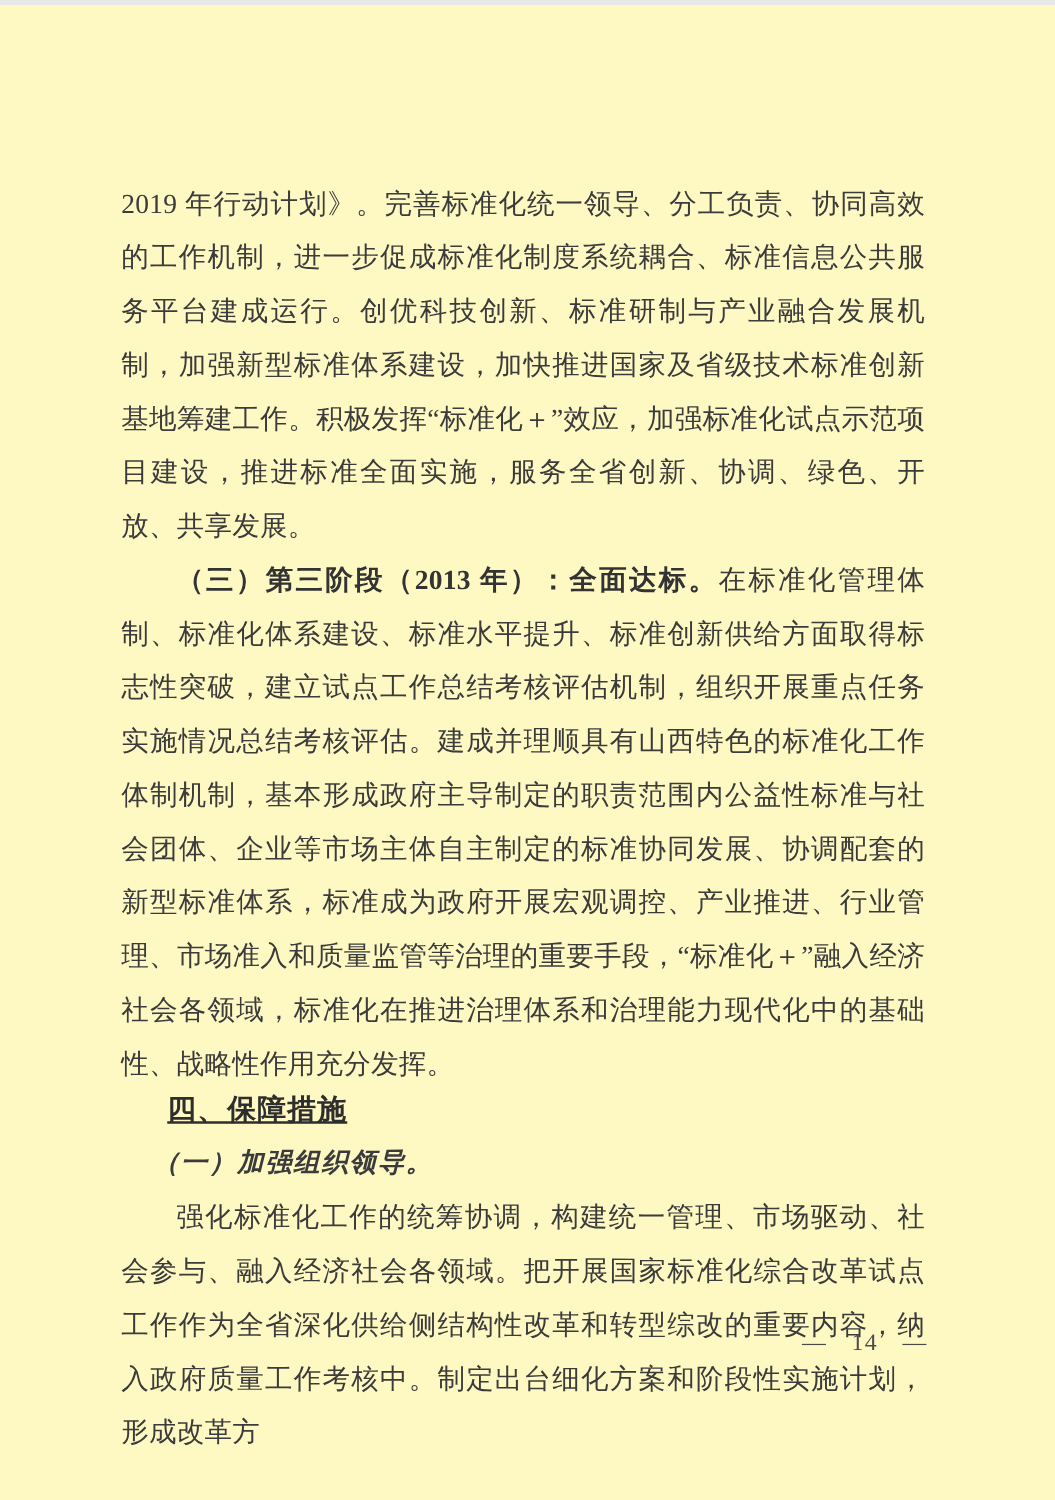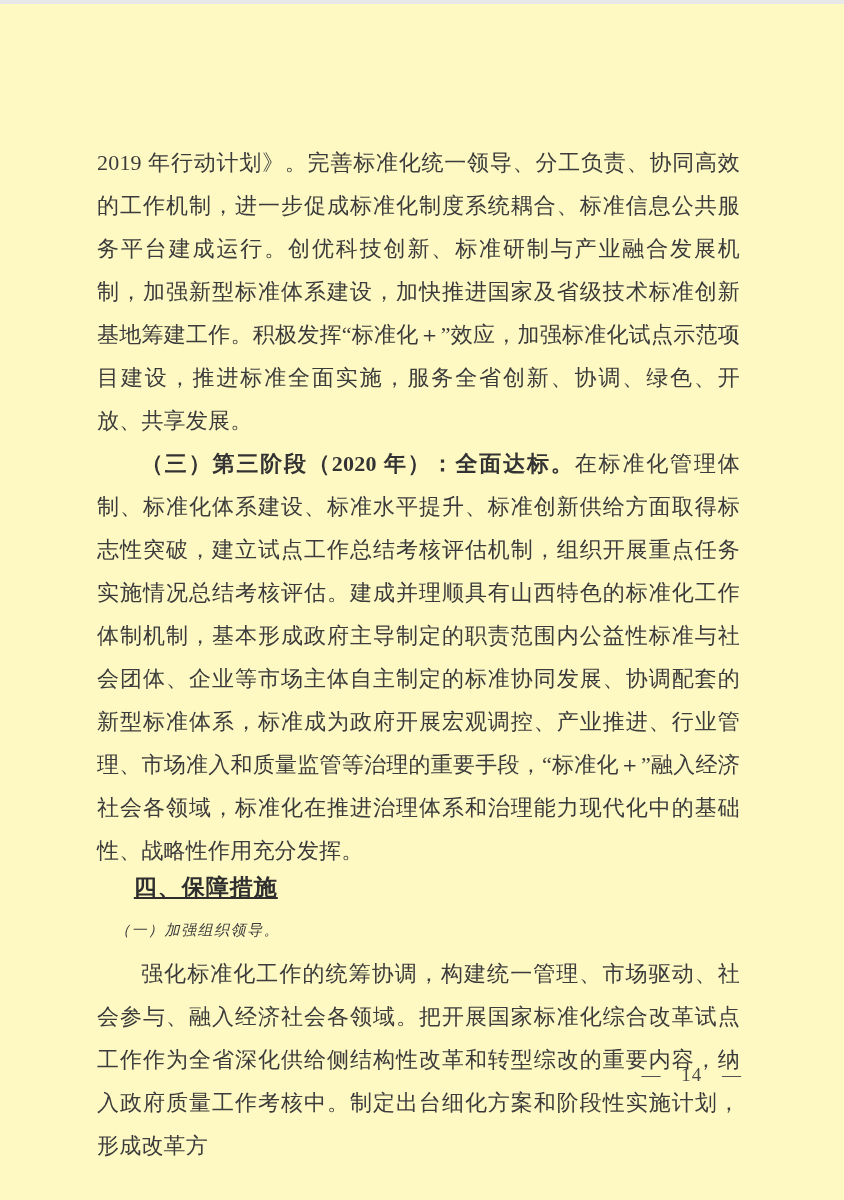"（三）第三阶段（2020 年）：全面达标。" span.bold-lead { text: 2020 -> 2013 }
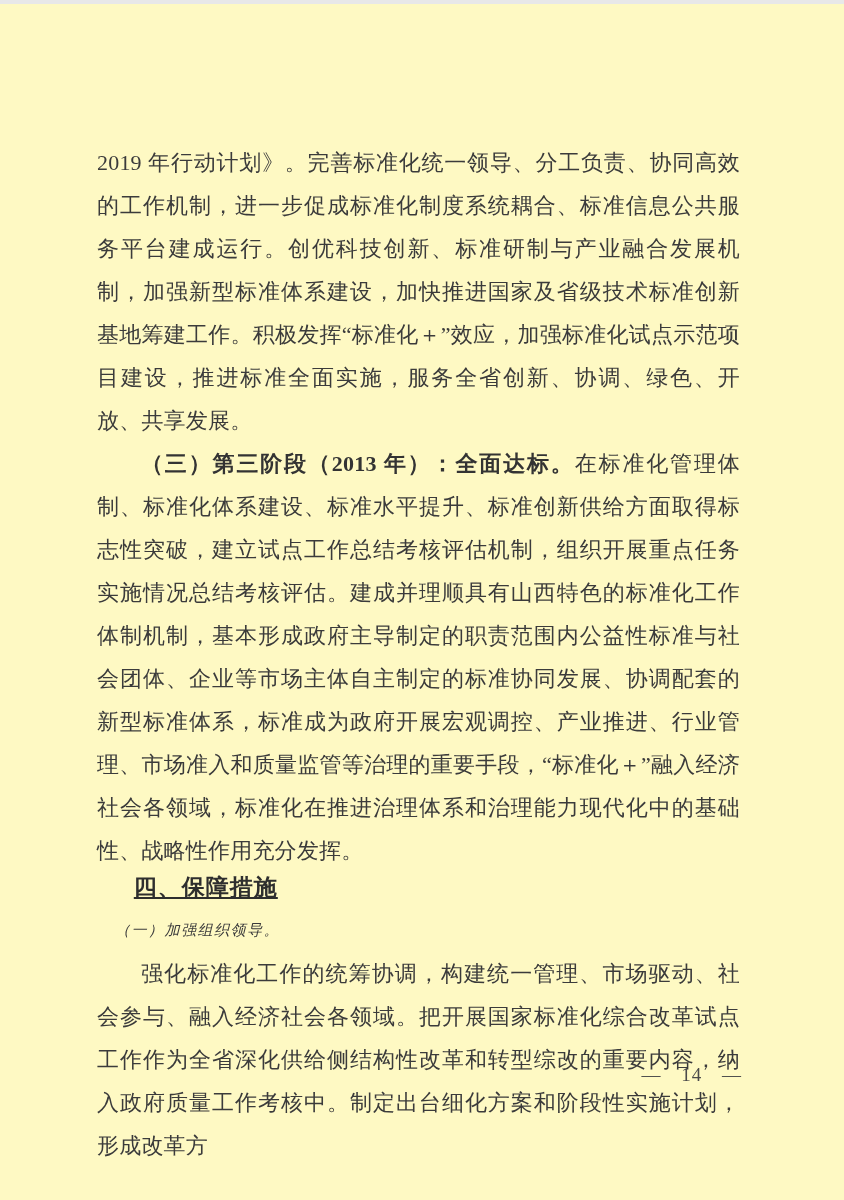"（一）加强组织领导。" .sub-heading { font-size: 15px -> 21px; font-weight: normal -> bold }
